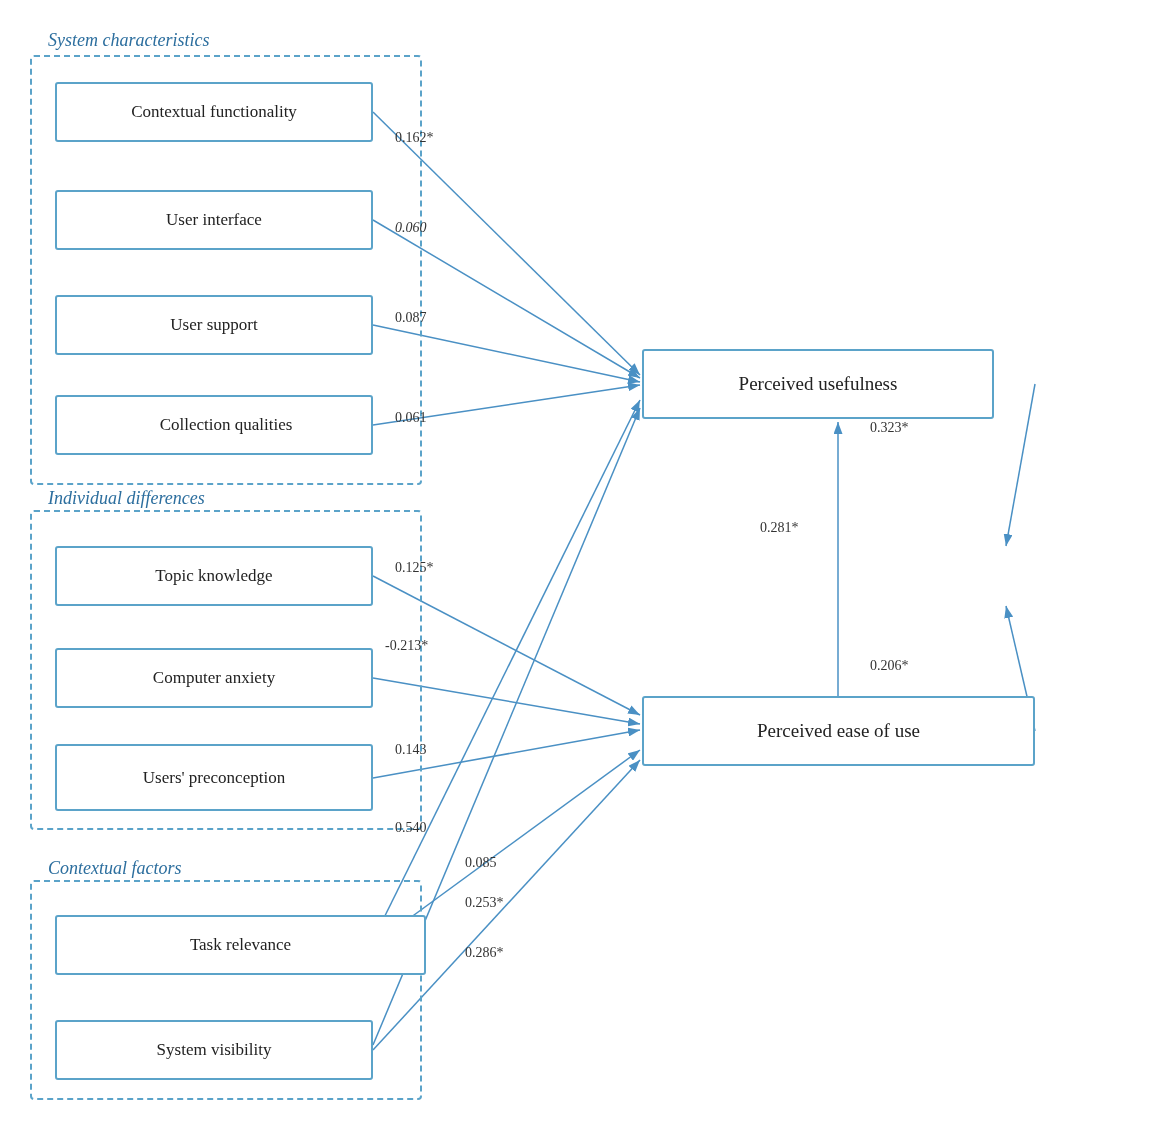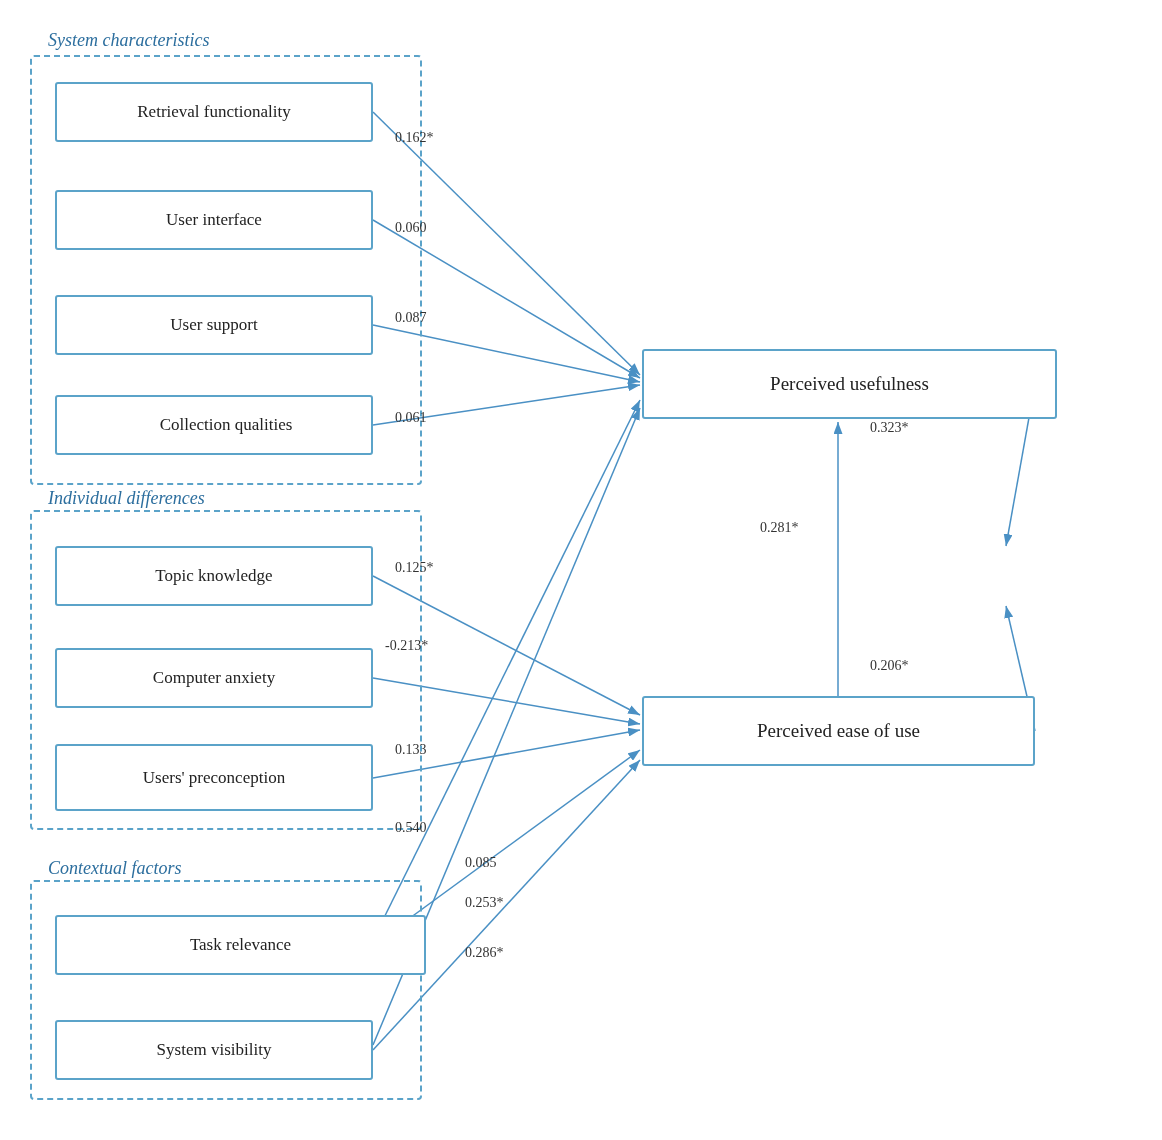"Retrieval functionality" span { text: Retrieval -> Contextual }
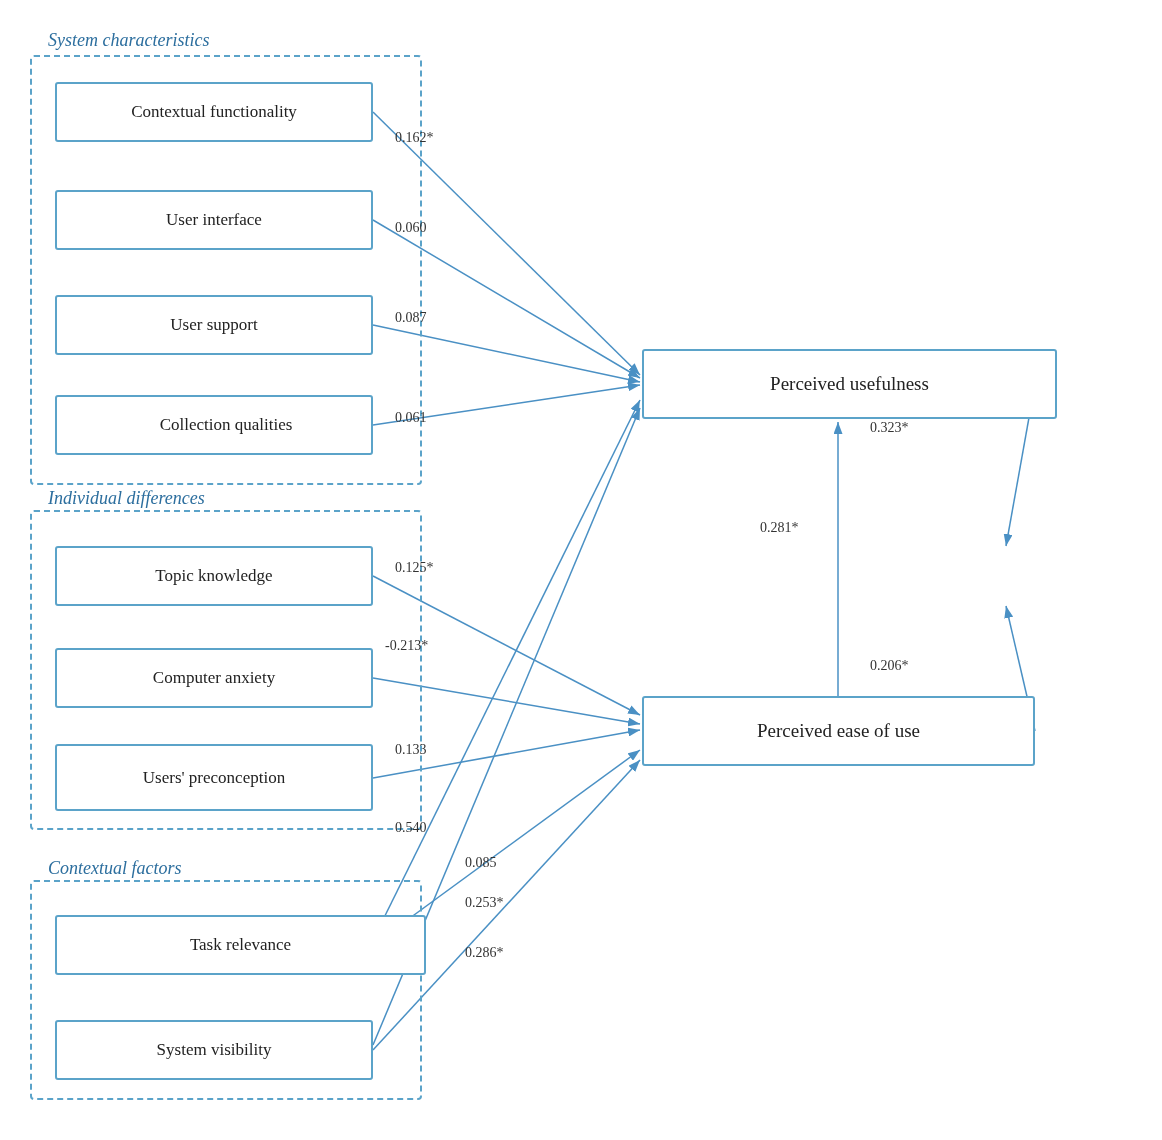"0.060" div.path-label { font-style: none -> italic }
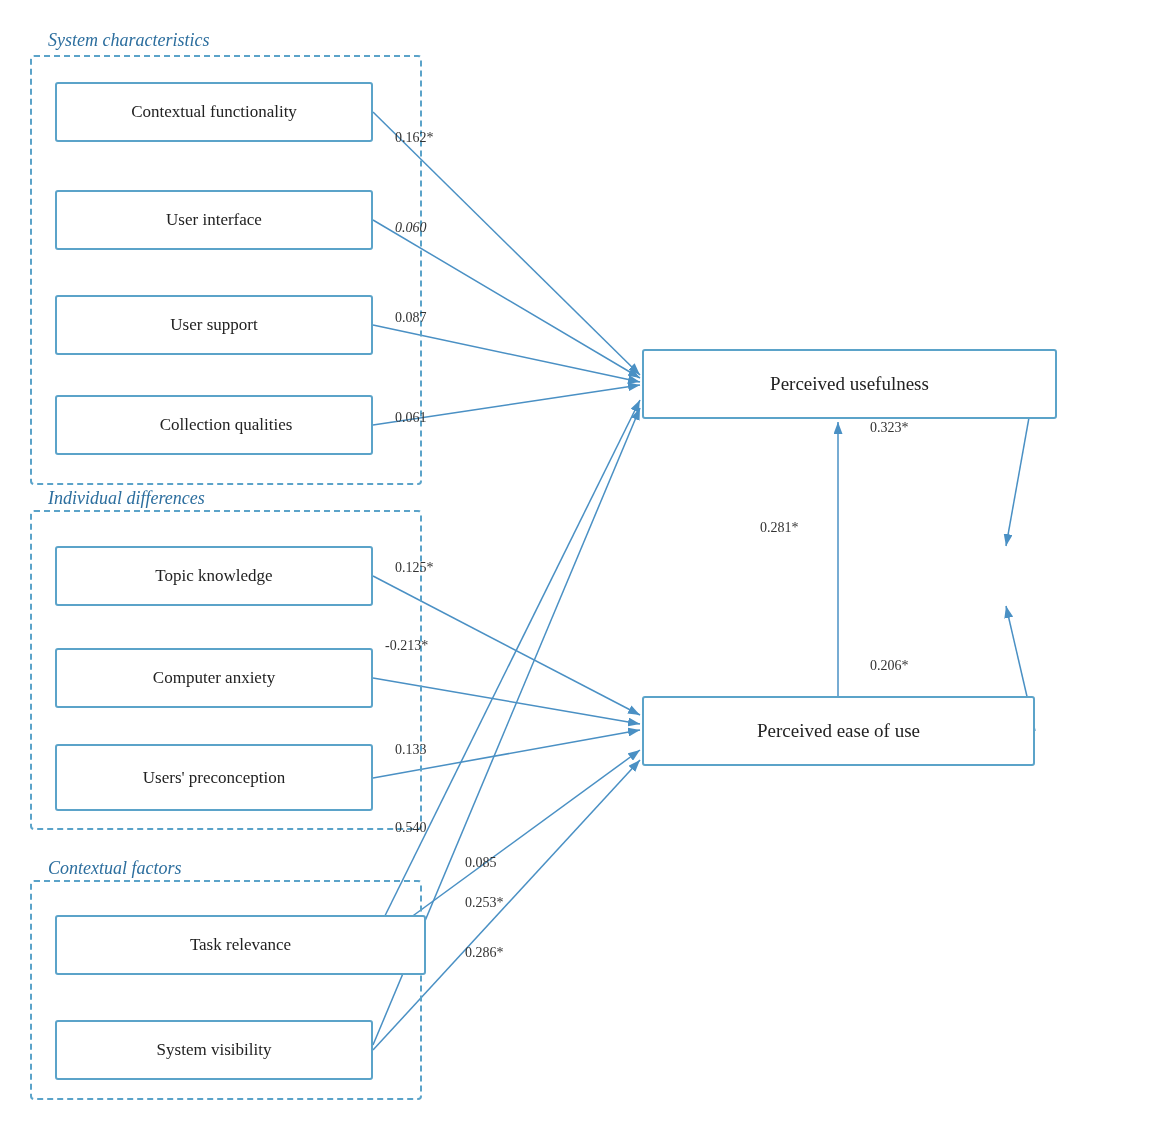"Perceived usefulness" div.node-box { width: 415px -> 352px }
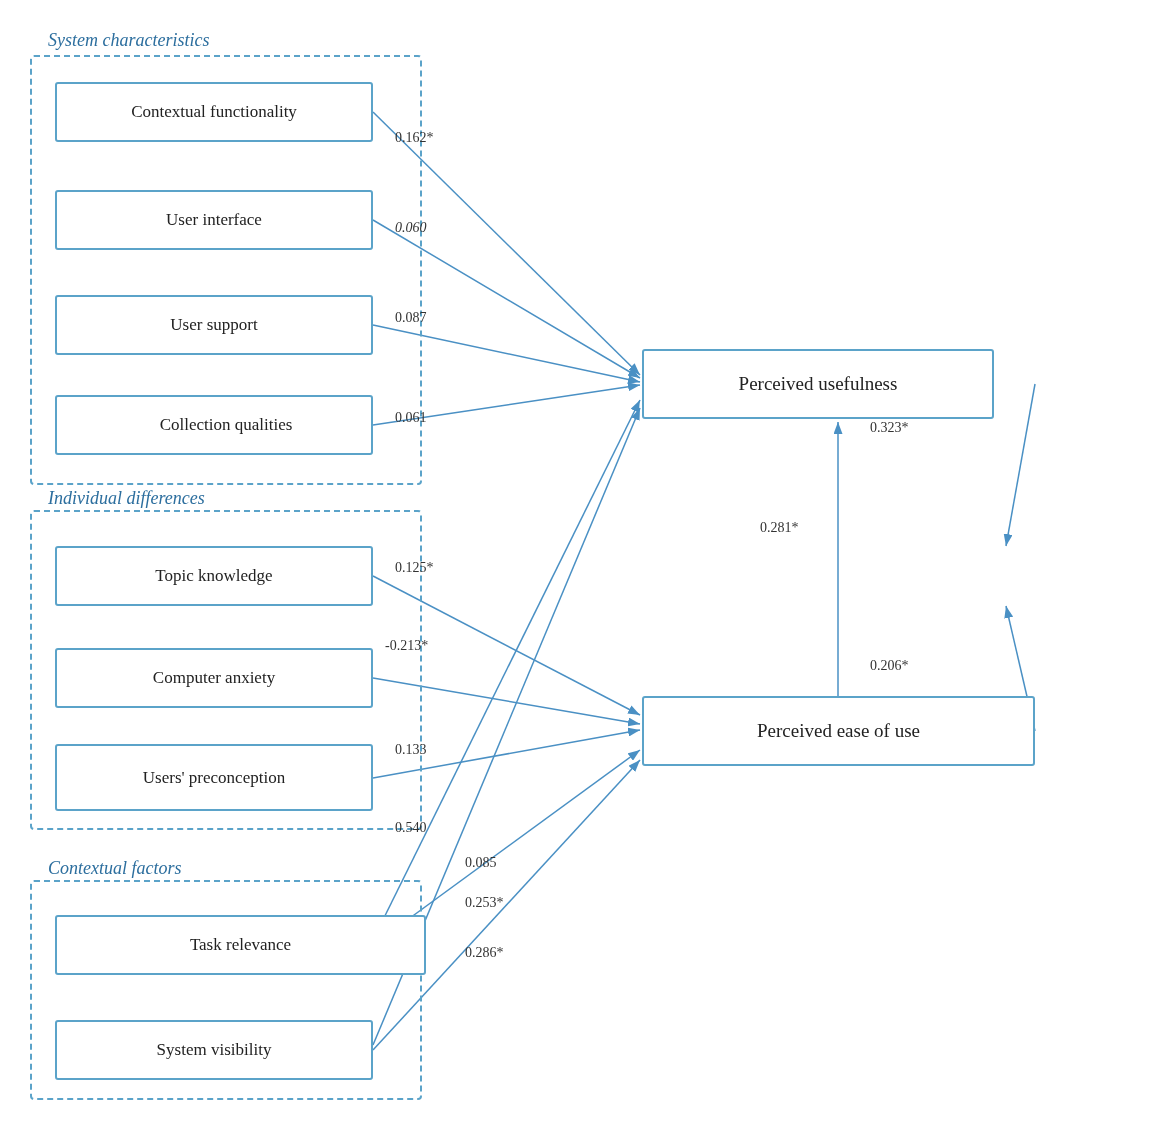"0.133" div.path-label { text: 0.133 -> 0.143 }
